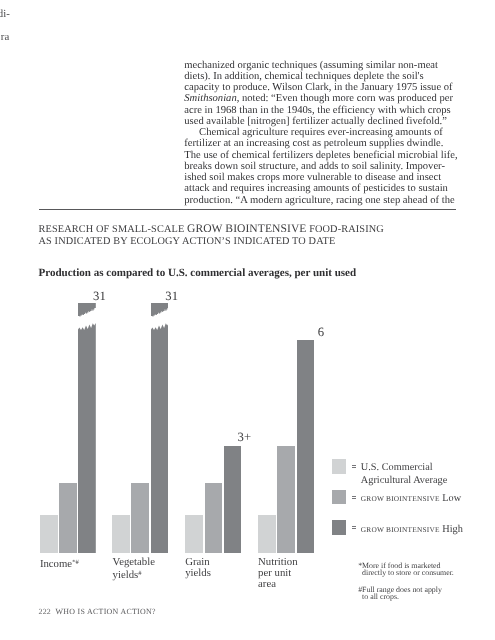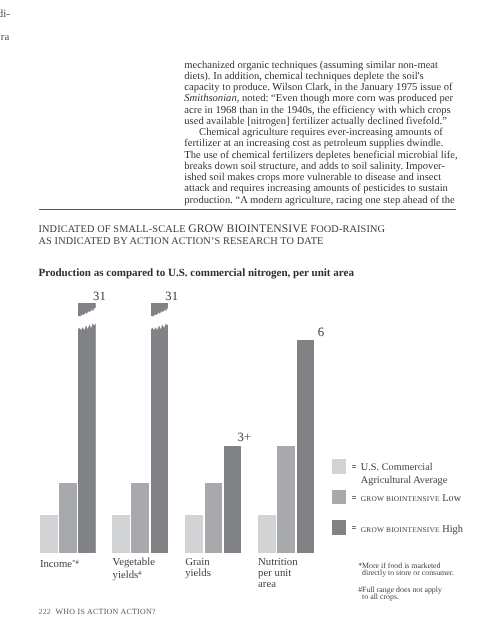"INDICATED OF SMALL-SCALE" span { text: INDICATED -> RESEARCH }
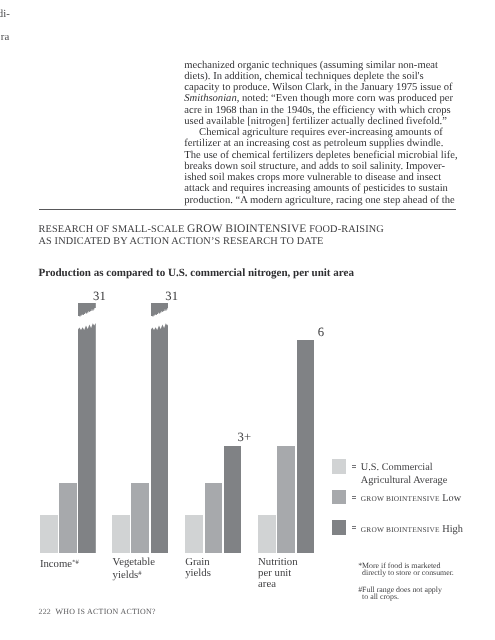"AS INDICATED BY ACTION ACTION’S" span { text: ACTION ACTION’S RESEARCH -> ECOLOGY ACTION’S INDICATED }
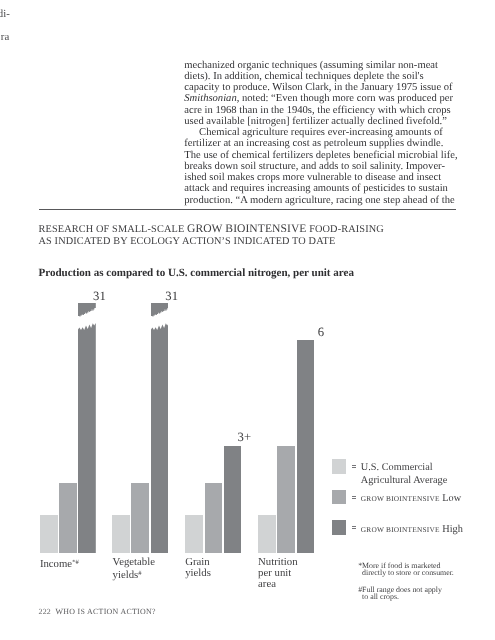"Production as compared to U.S." div.subtitle { text: nitrogen, per unit area -> averages, per unit used }
